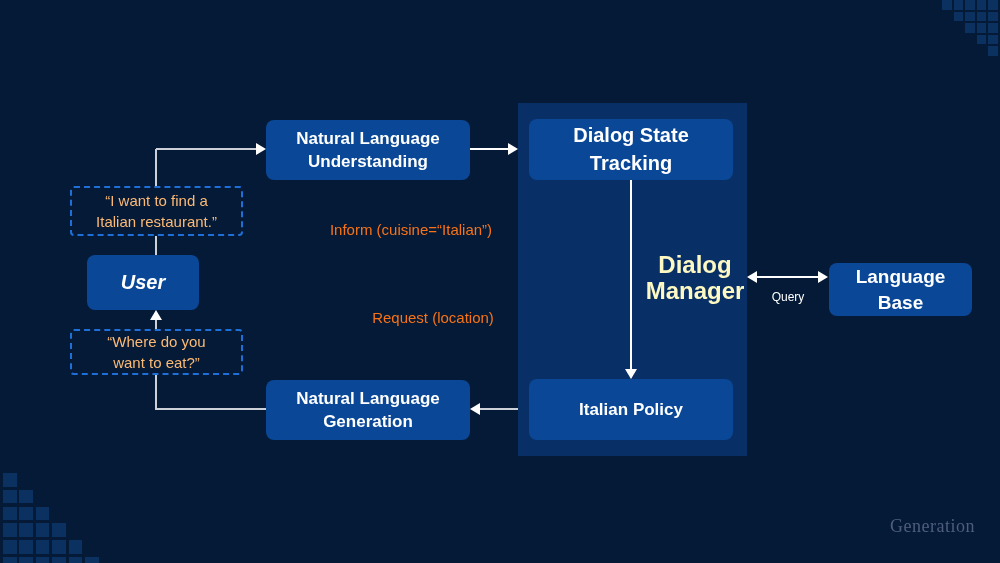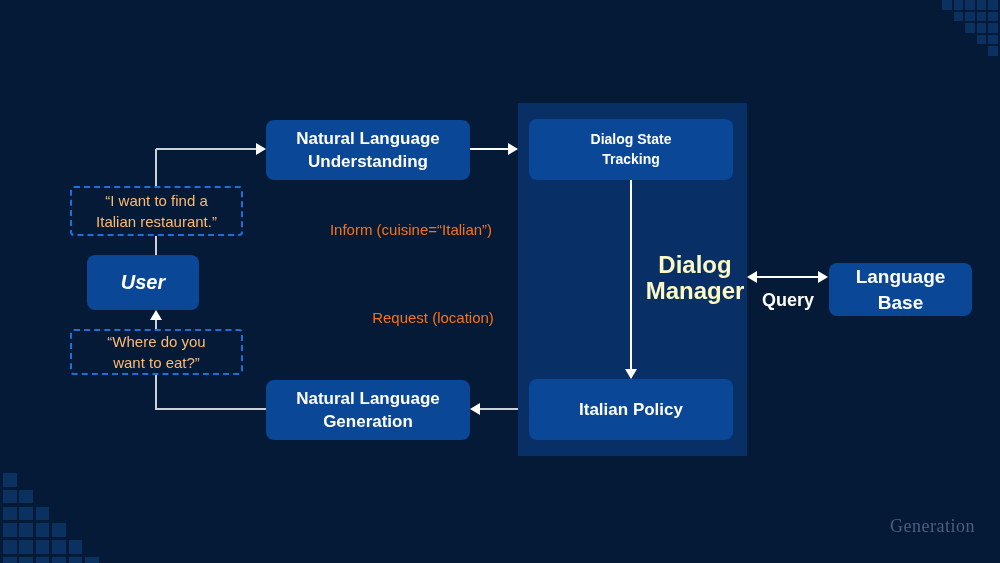"Dialog State" .node-dst { font-size: 14px -> 20px }
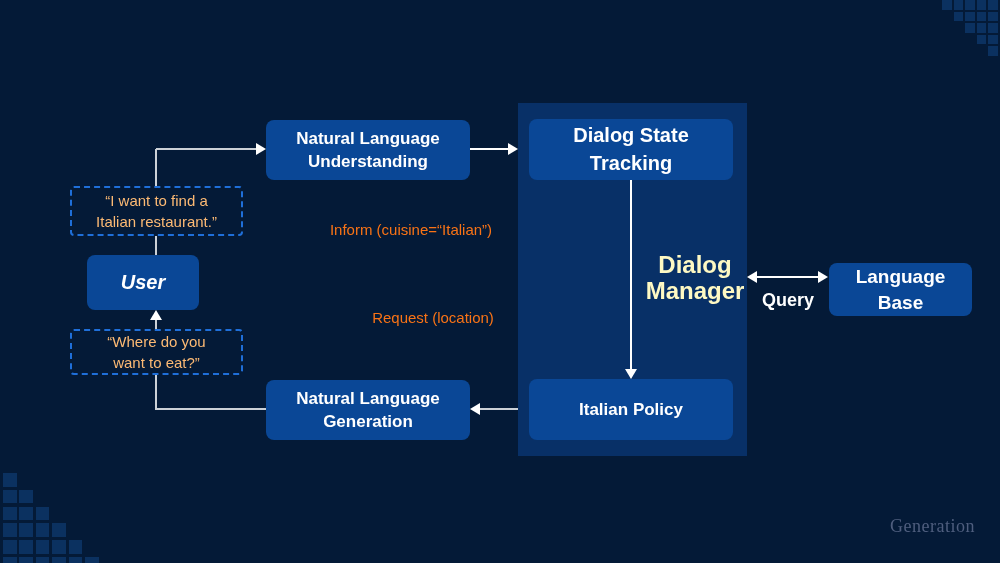"Query" .lbl-query { font-size: 18px -> 12px; font-weight: bold -> none }
